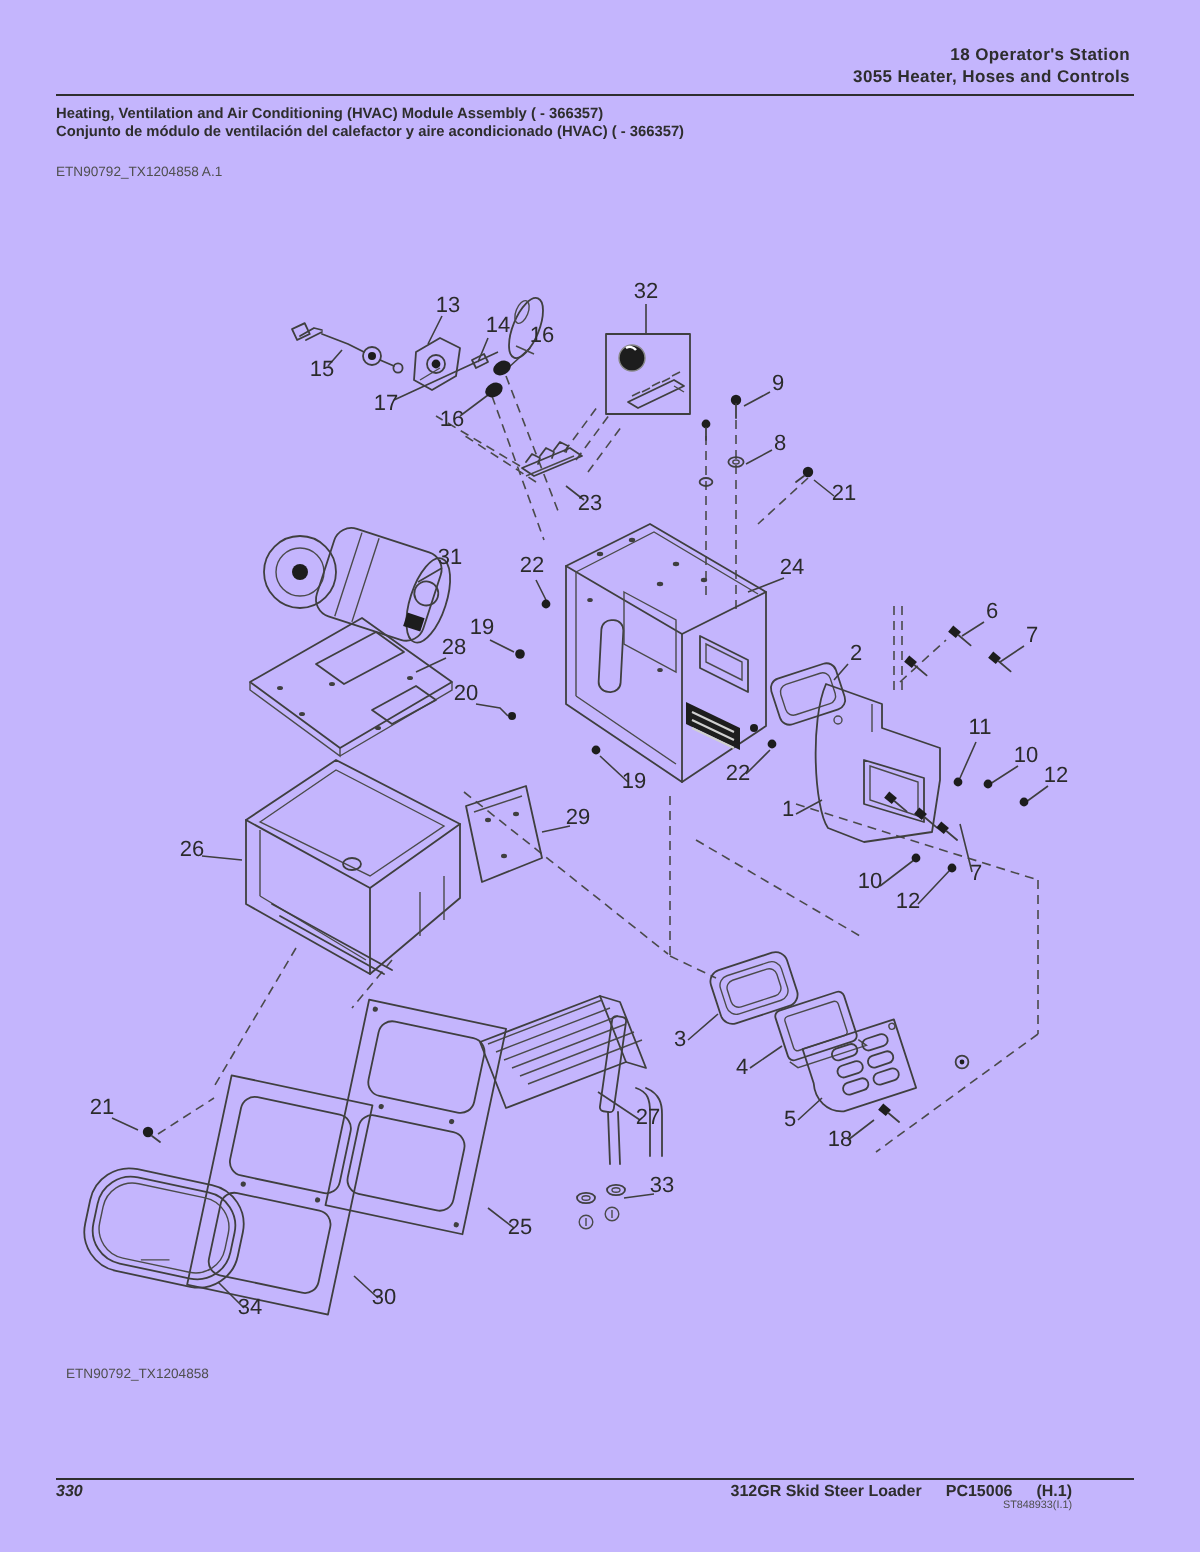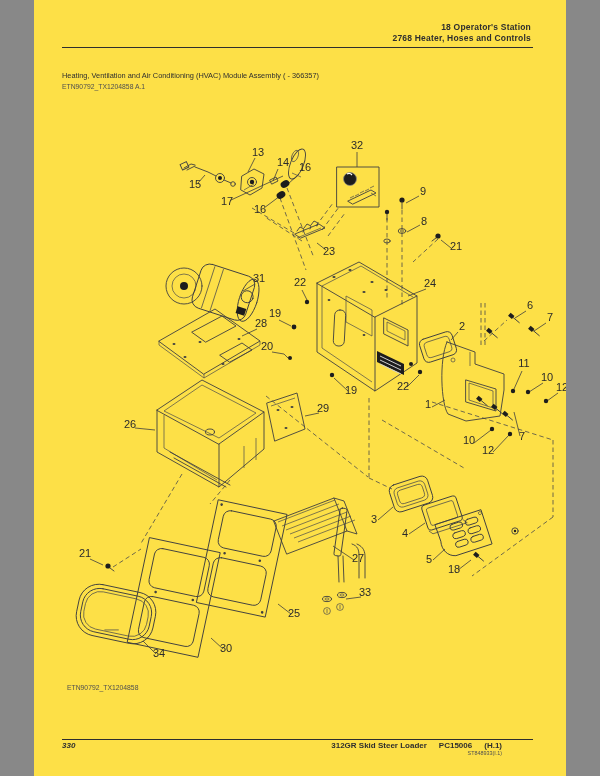"18 Operator's Station" .page { background: #fde047 -> #c4b5fd; width: 532px -> 600px }
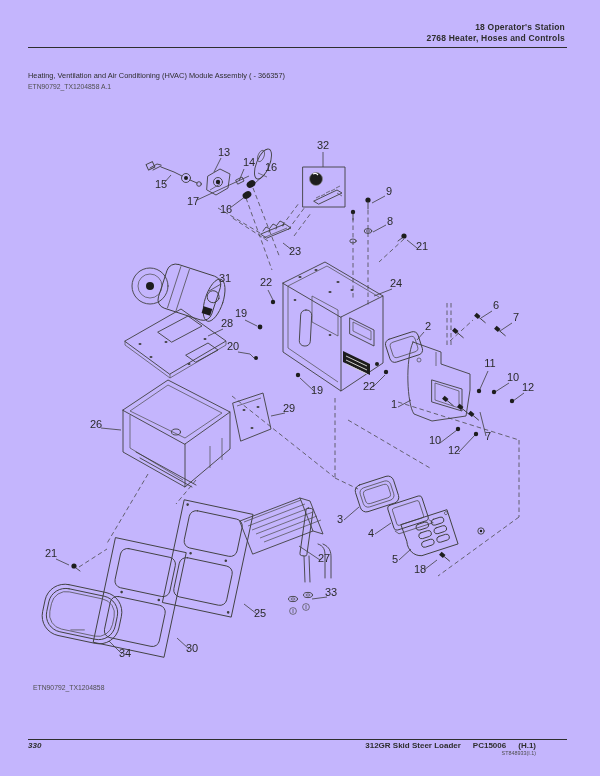"2768 Heater, Hoses and Controls" div { text: 2768 -> 3055 }
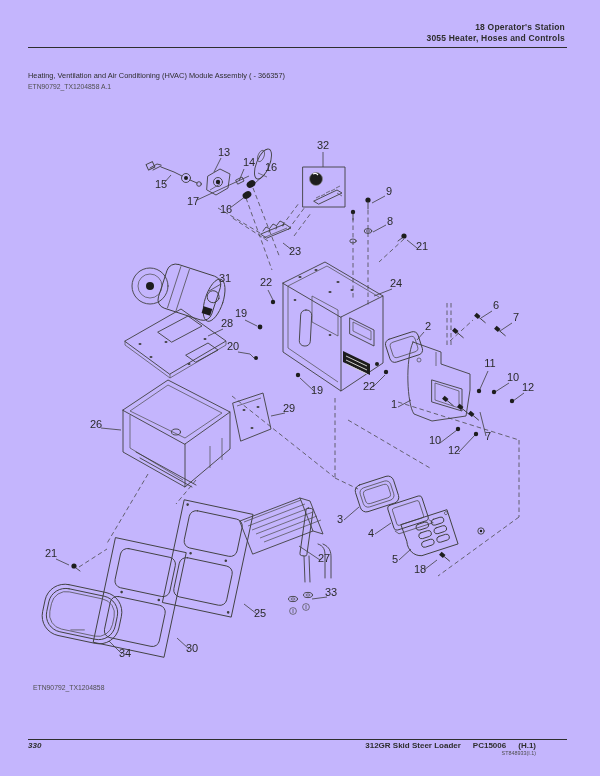"Heating, Ventilation and Air" .titleblock { font-weight: normal -> bold; margin-top: 19px -> none }
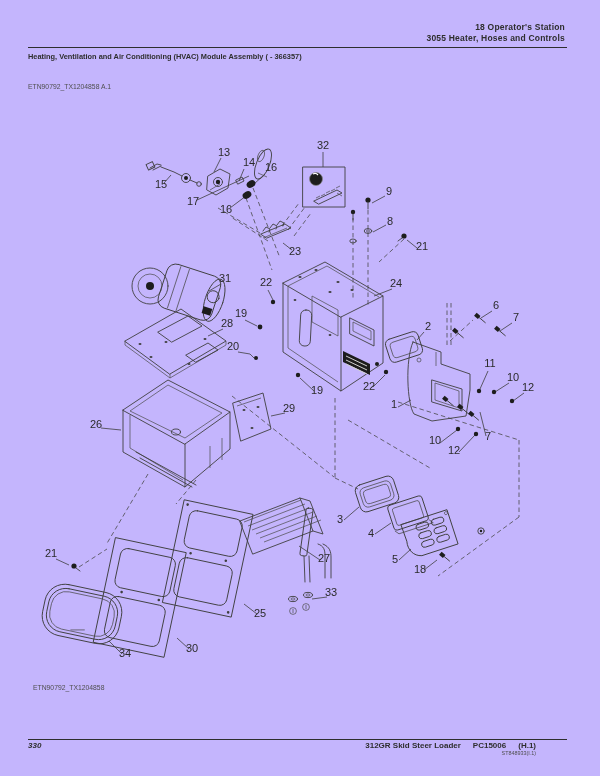"Conjunto de módulo de ventilación" div { html: none -> <div>Conjunto de módulo de ventilación del calefactor y aire acondicionado (HVAC) ( - 366357)</div> }
